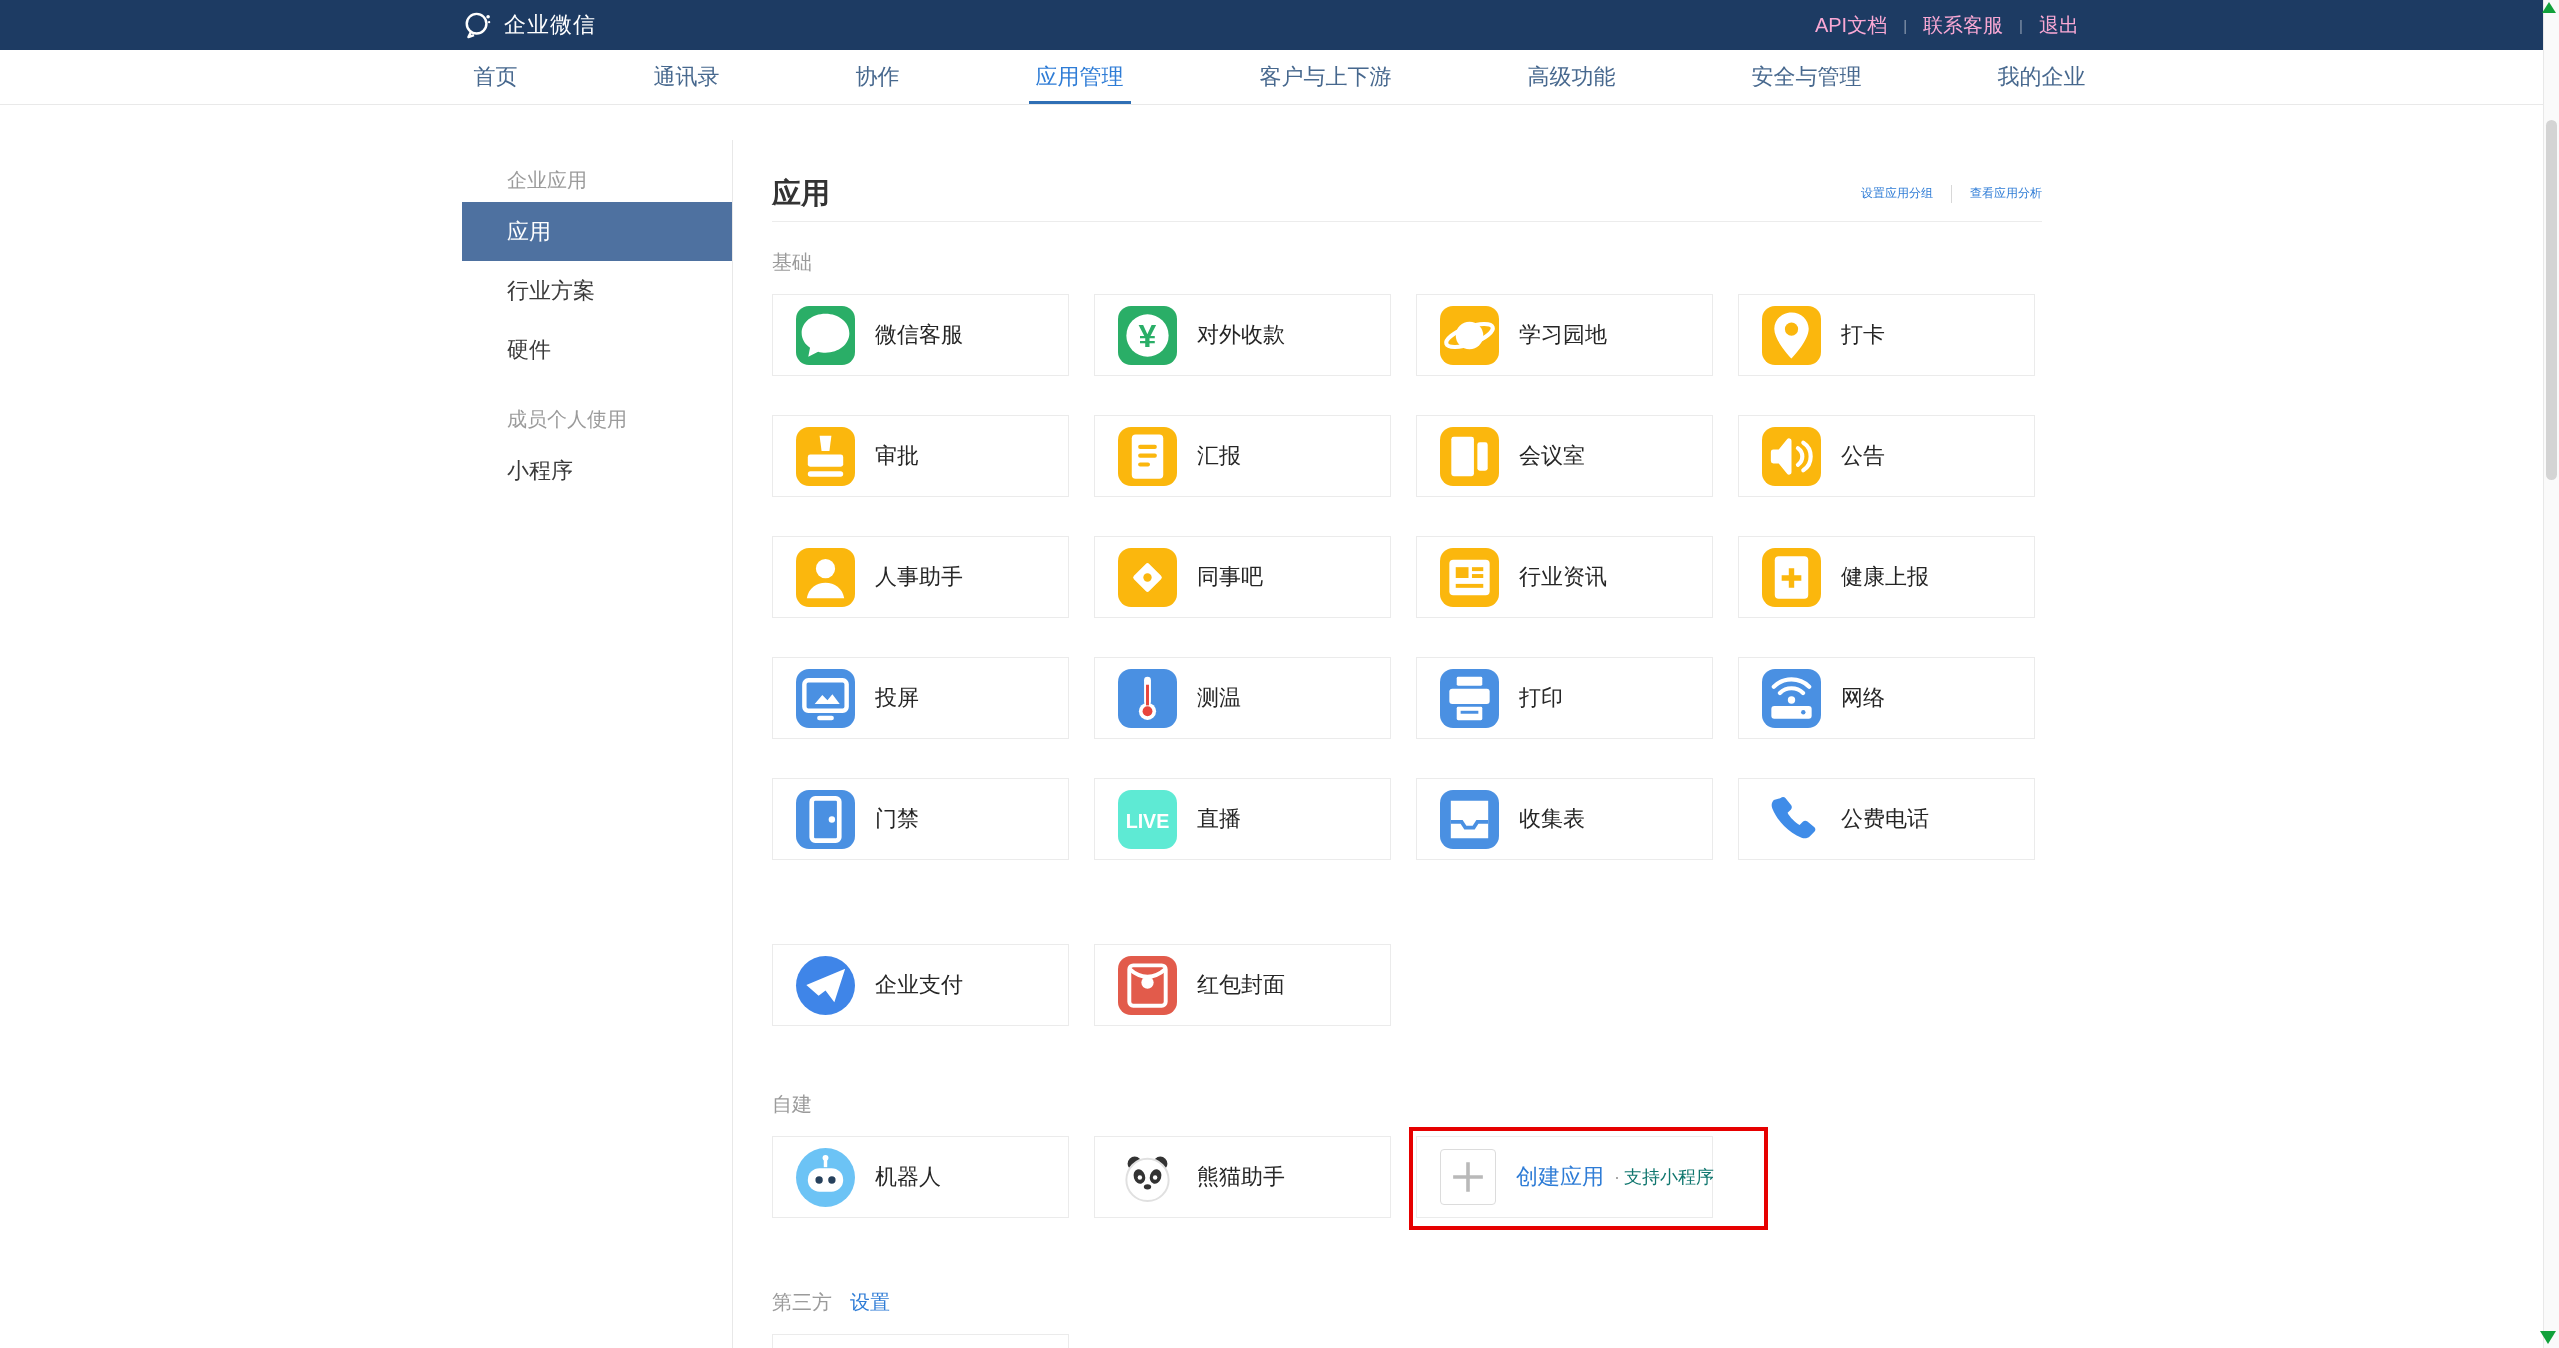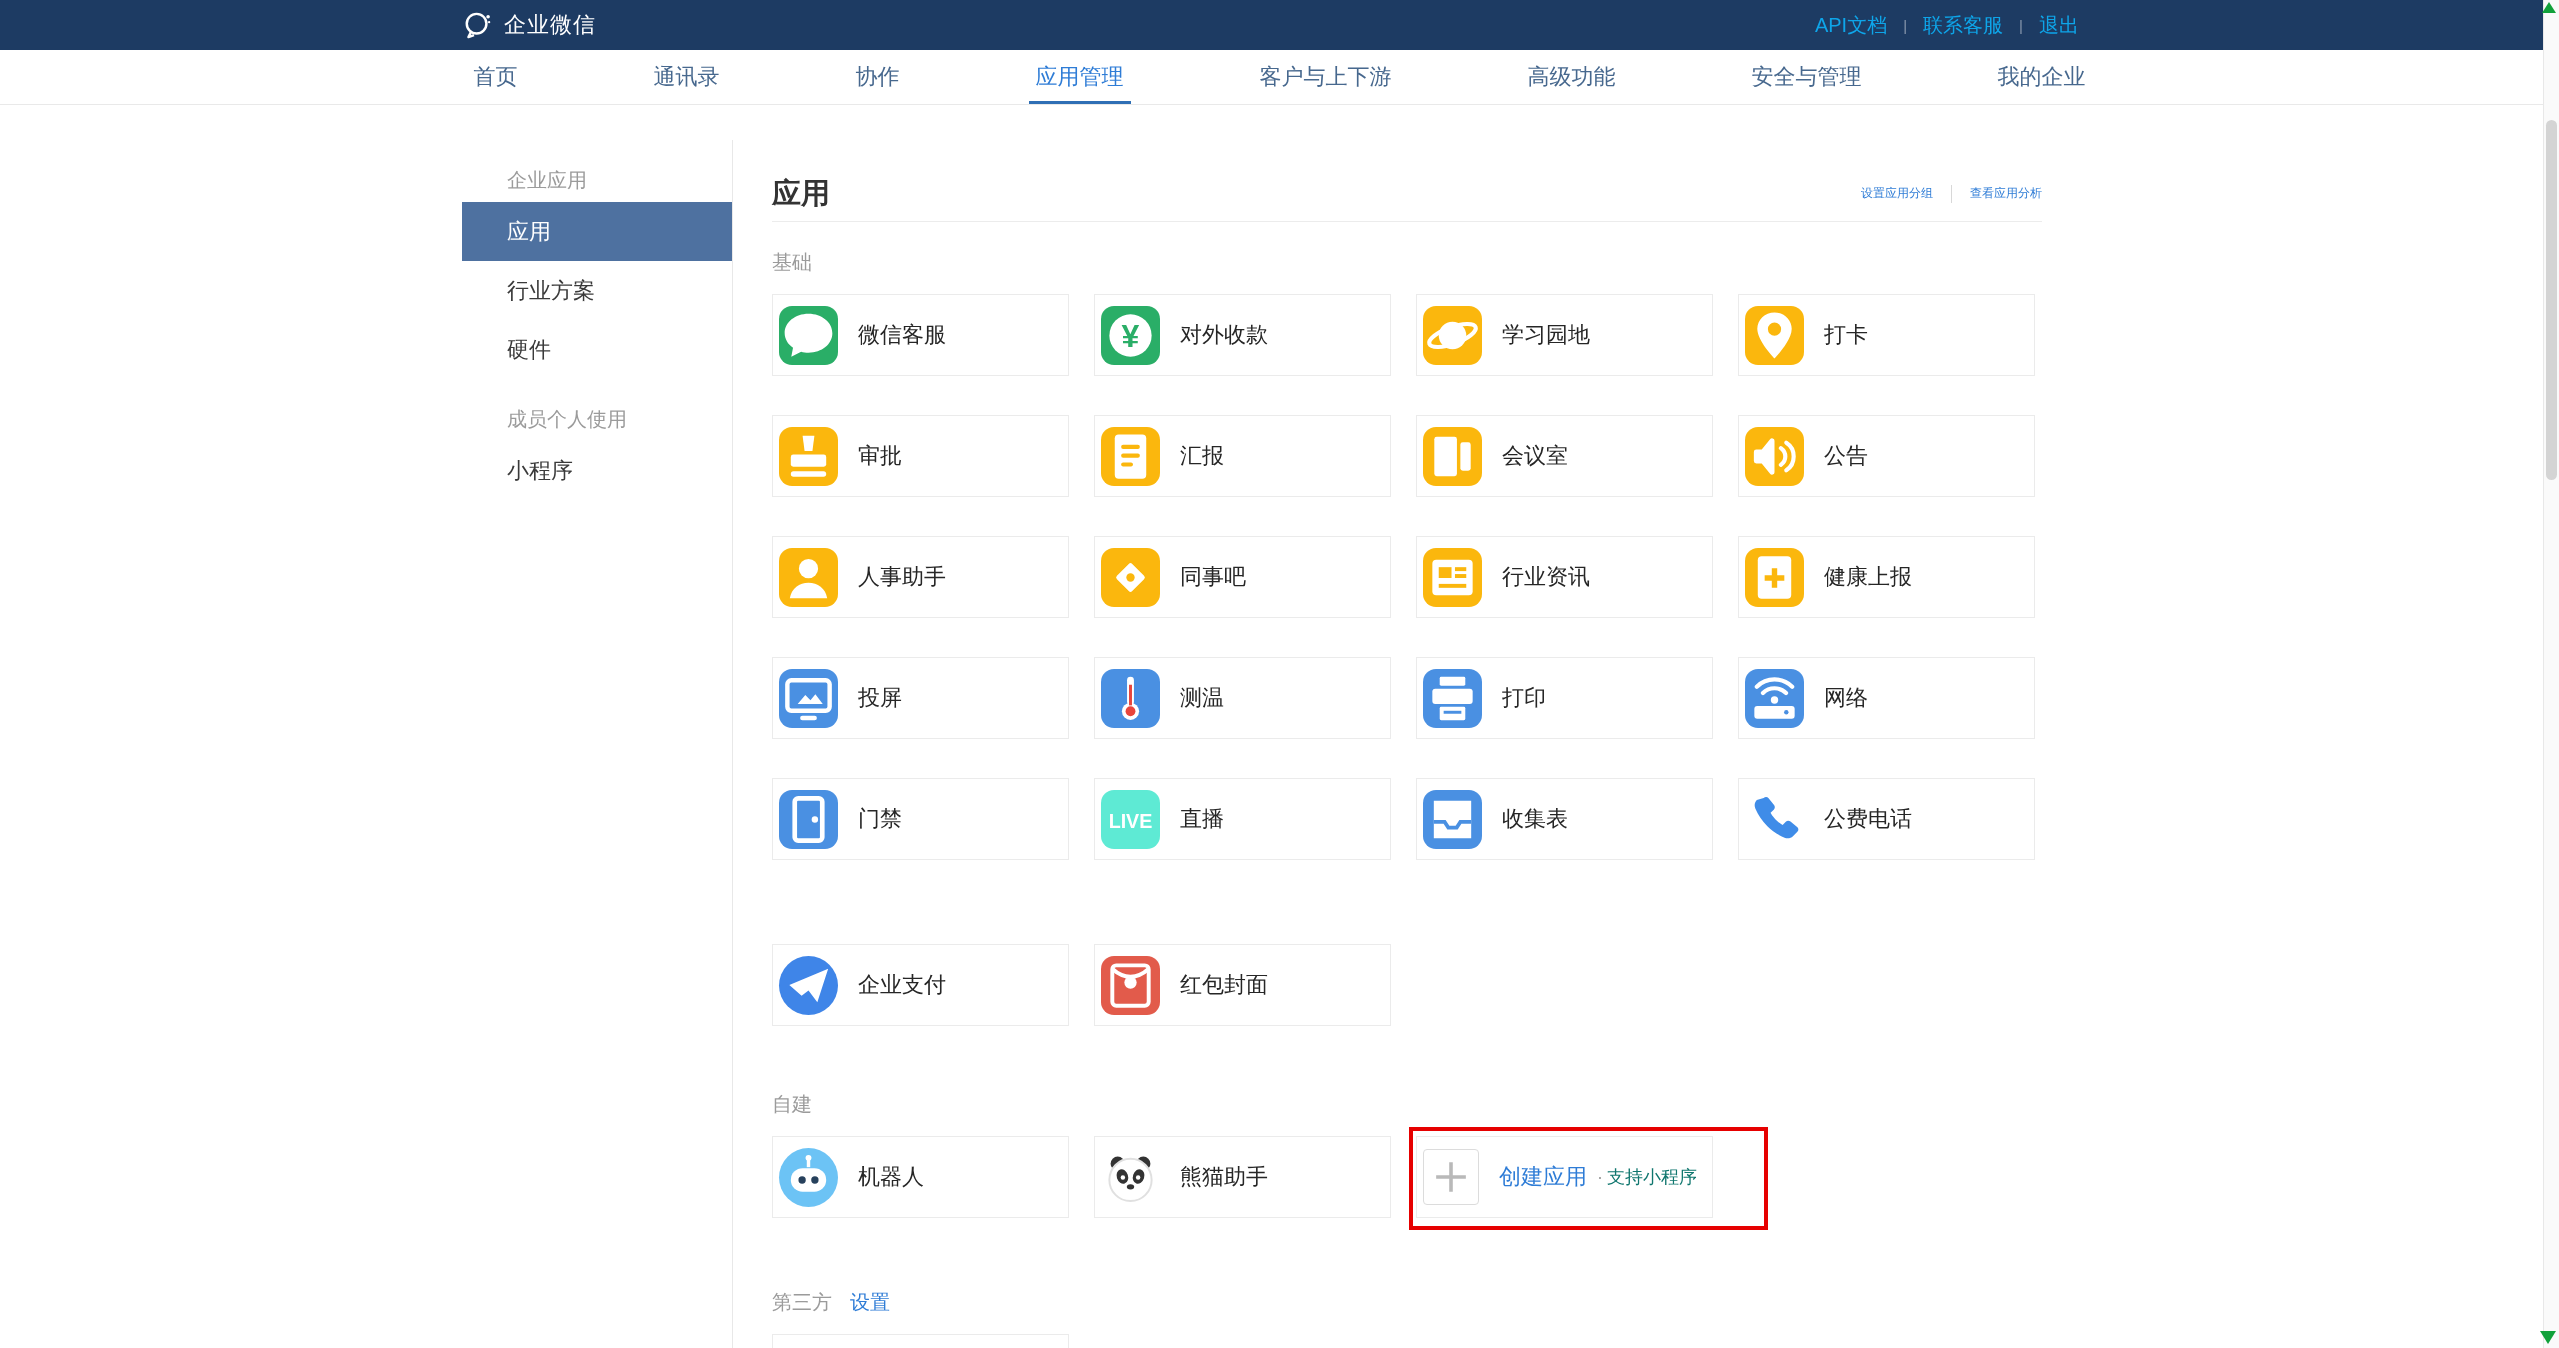"API文档" .topbar-link { color: #0ea5e9 -> #f9a8d4 }
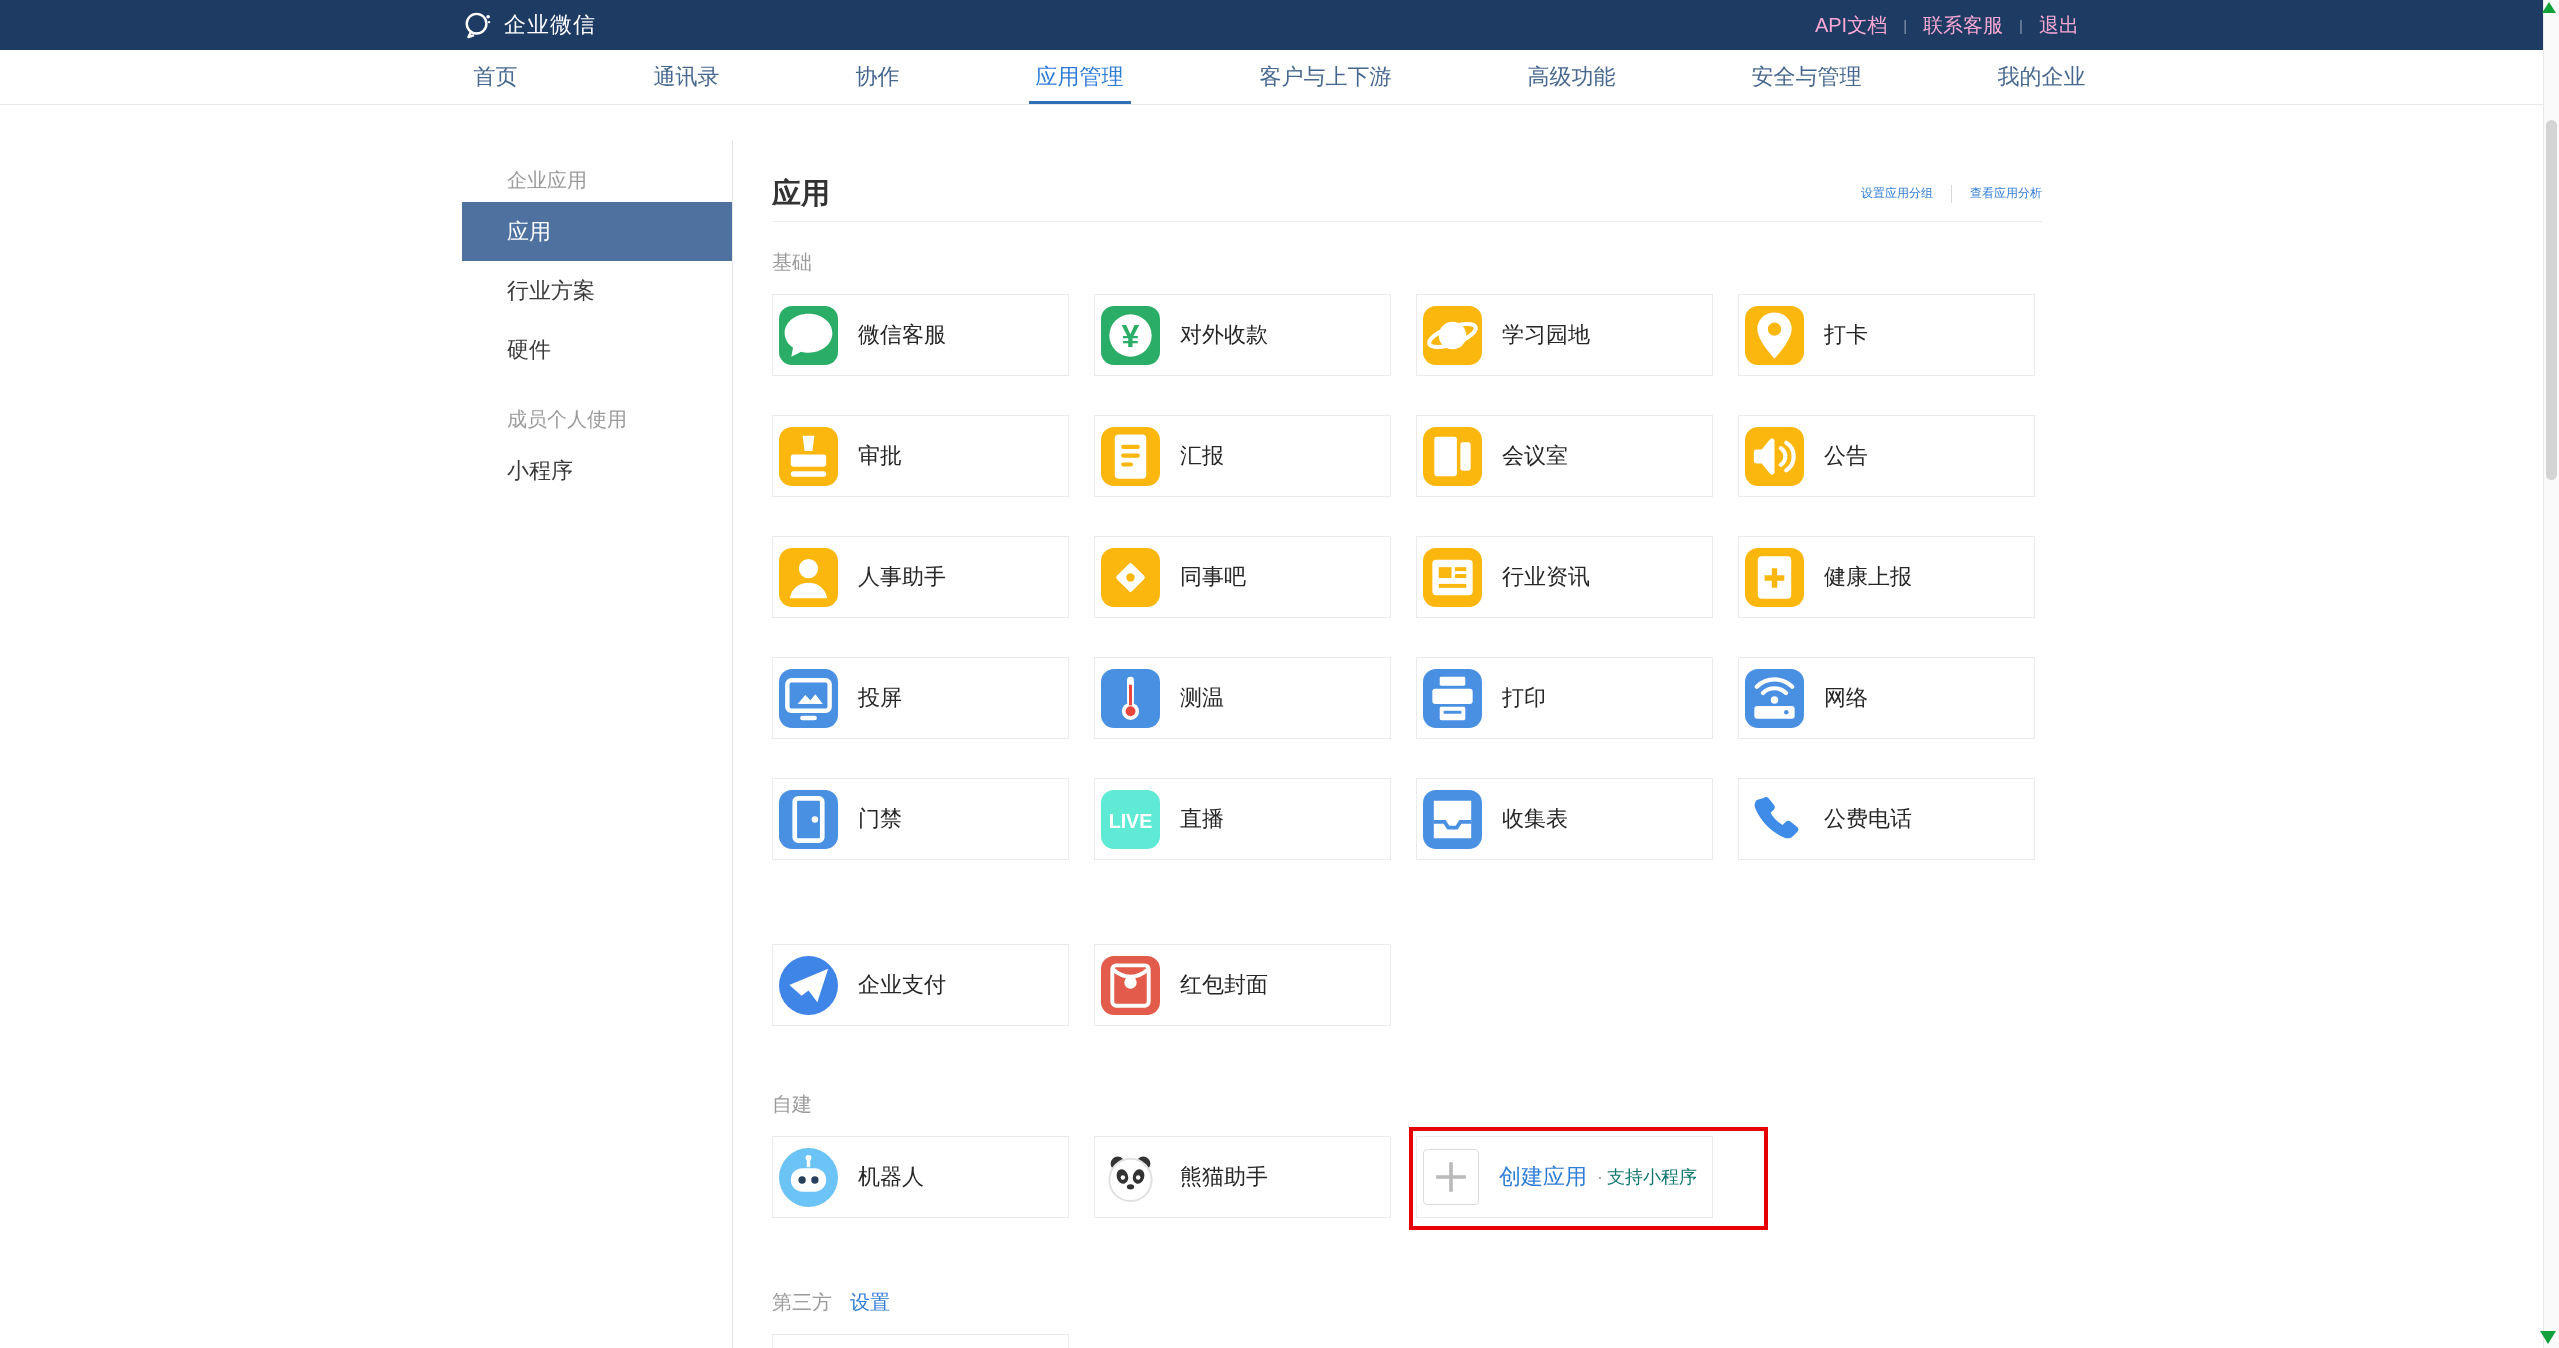"微信客服" .app-card { padding-left: 6px -> 23px }
